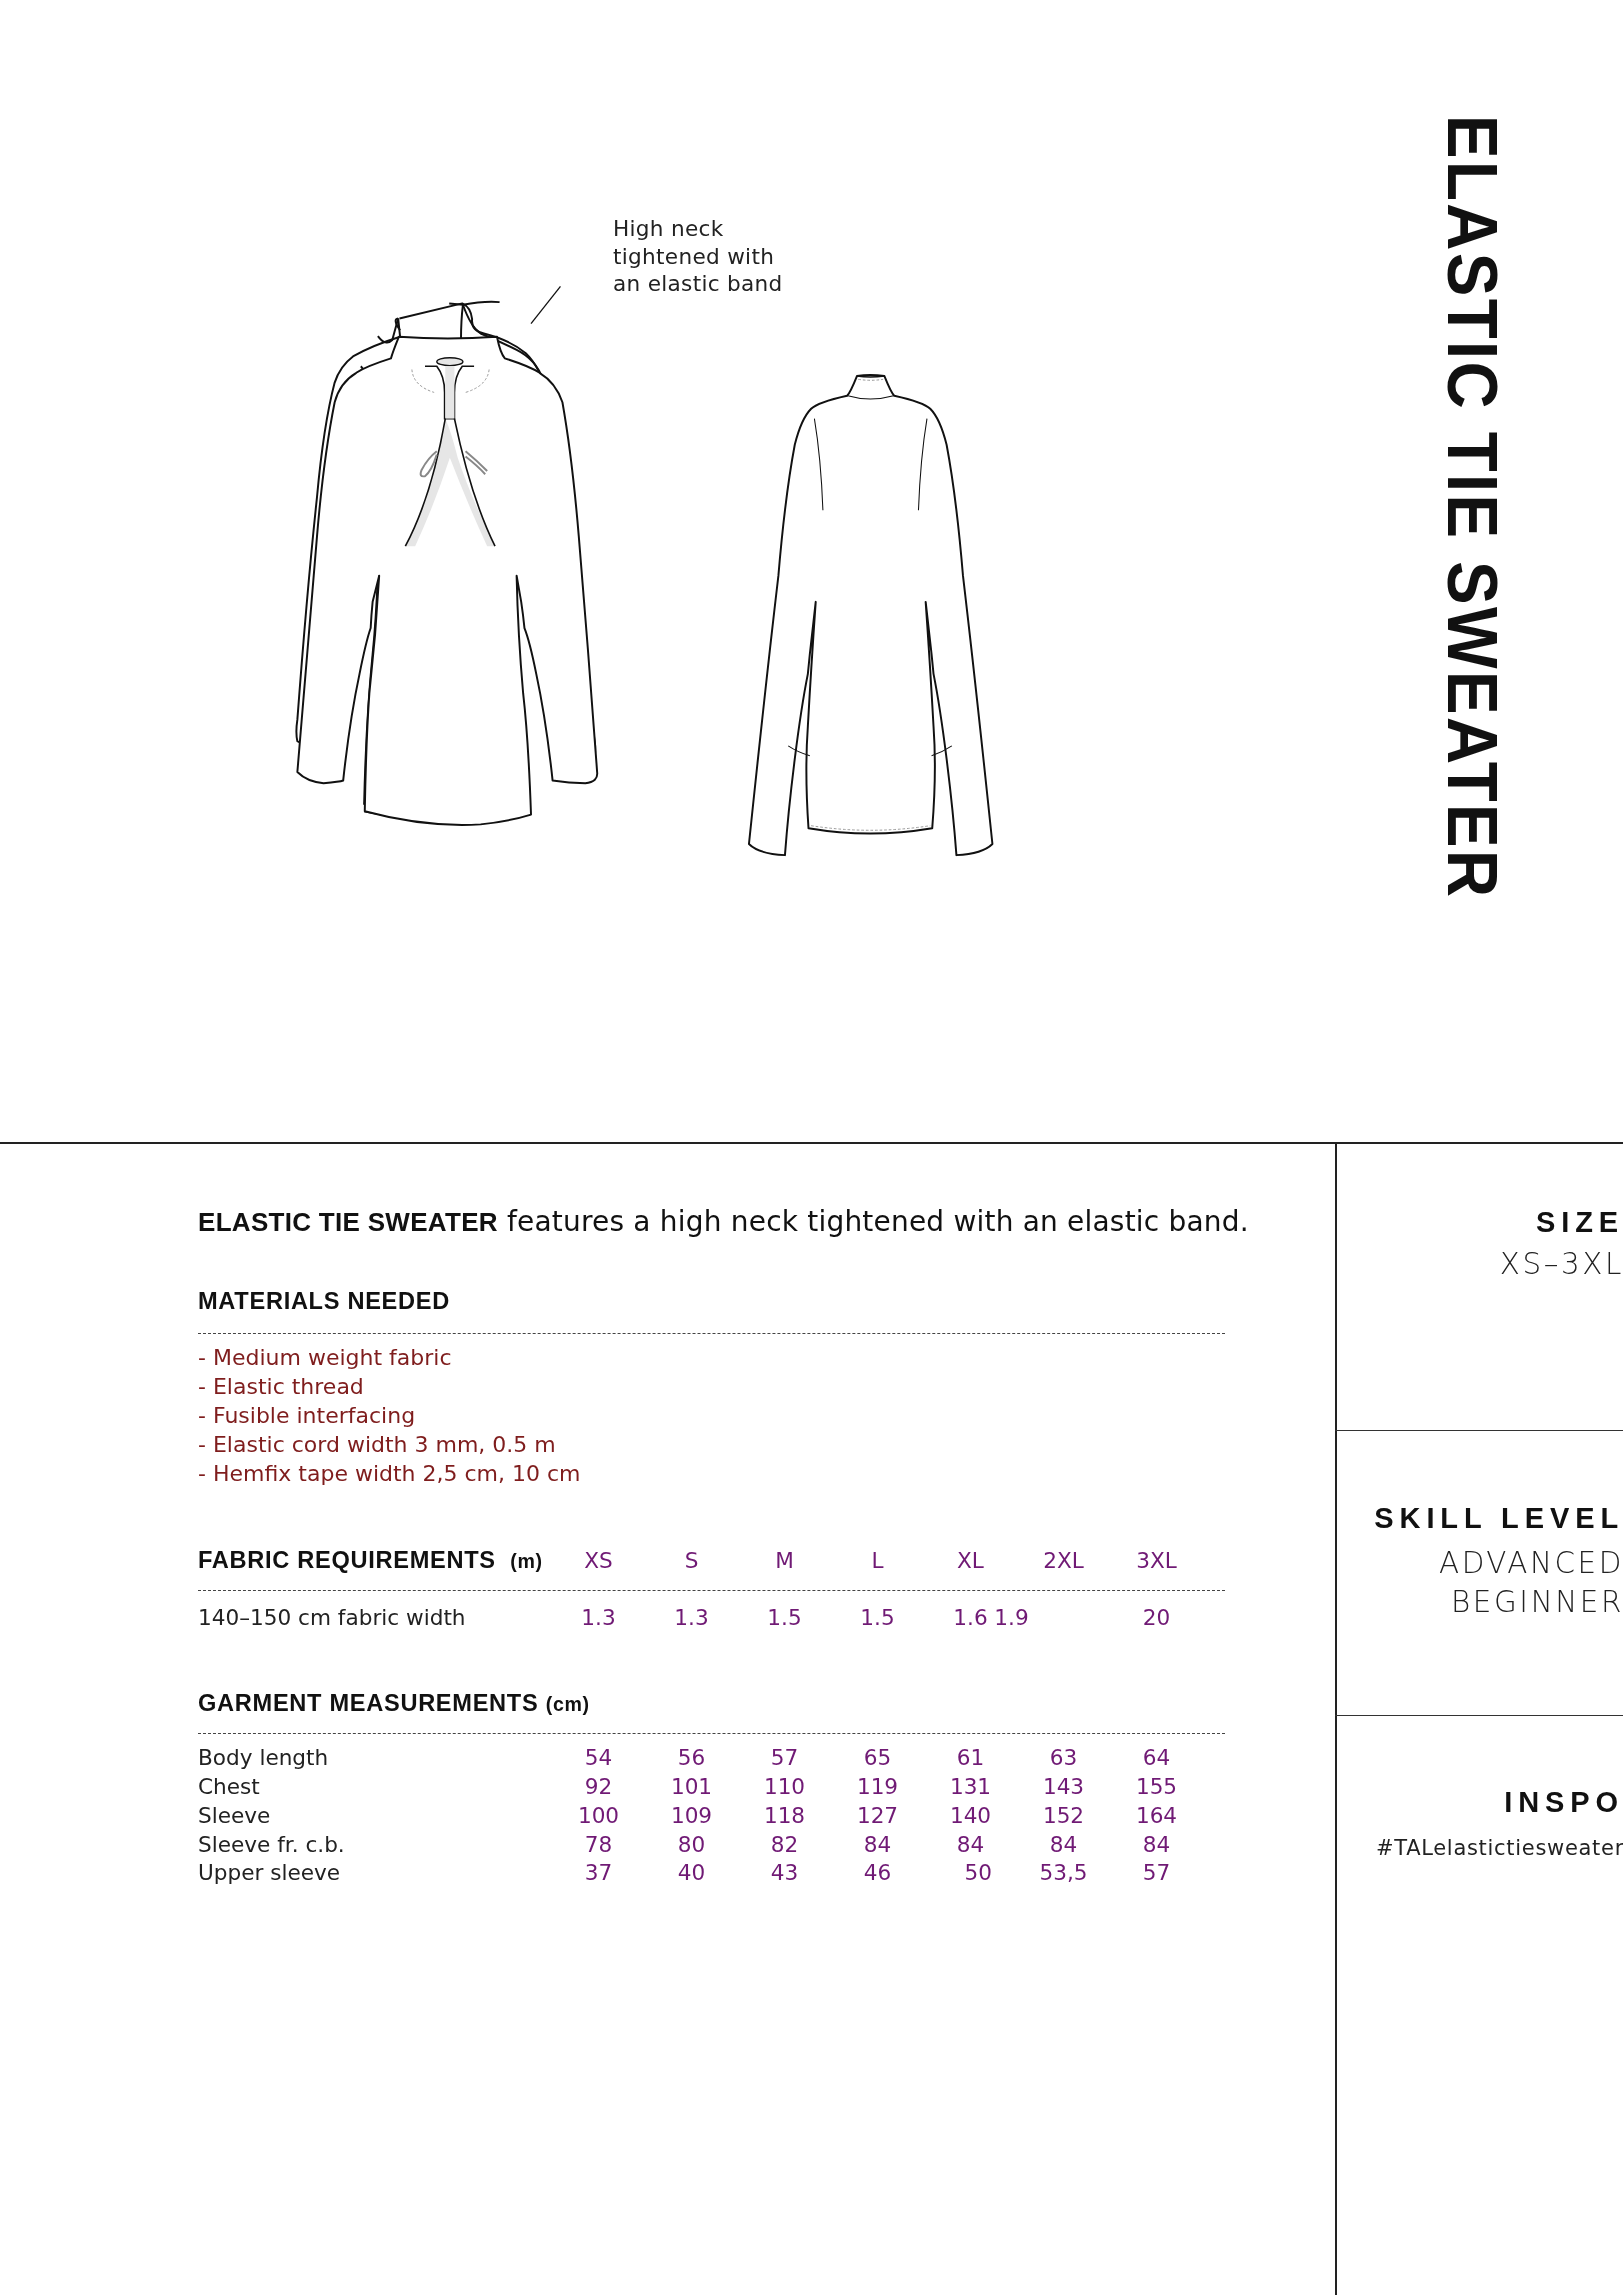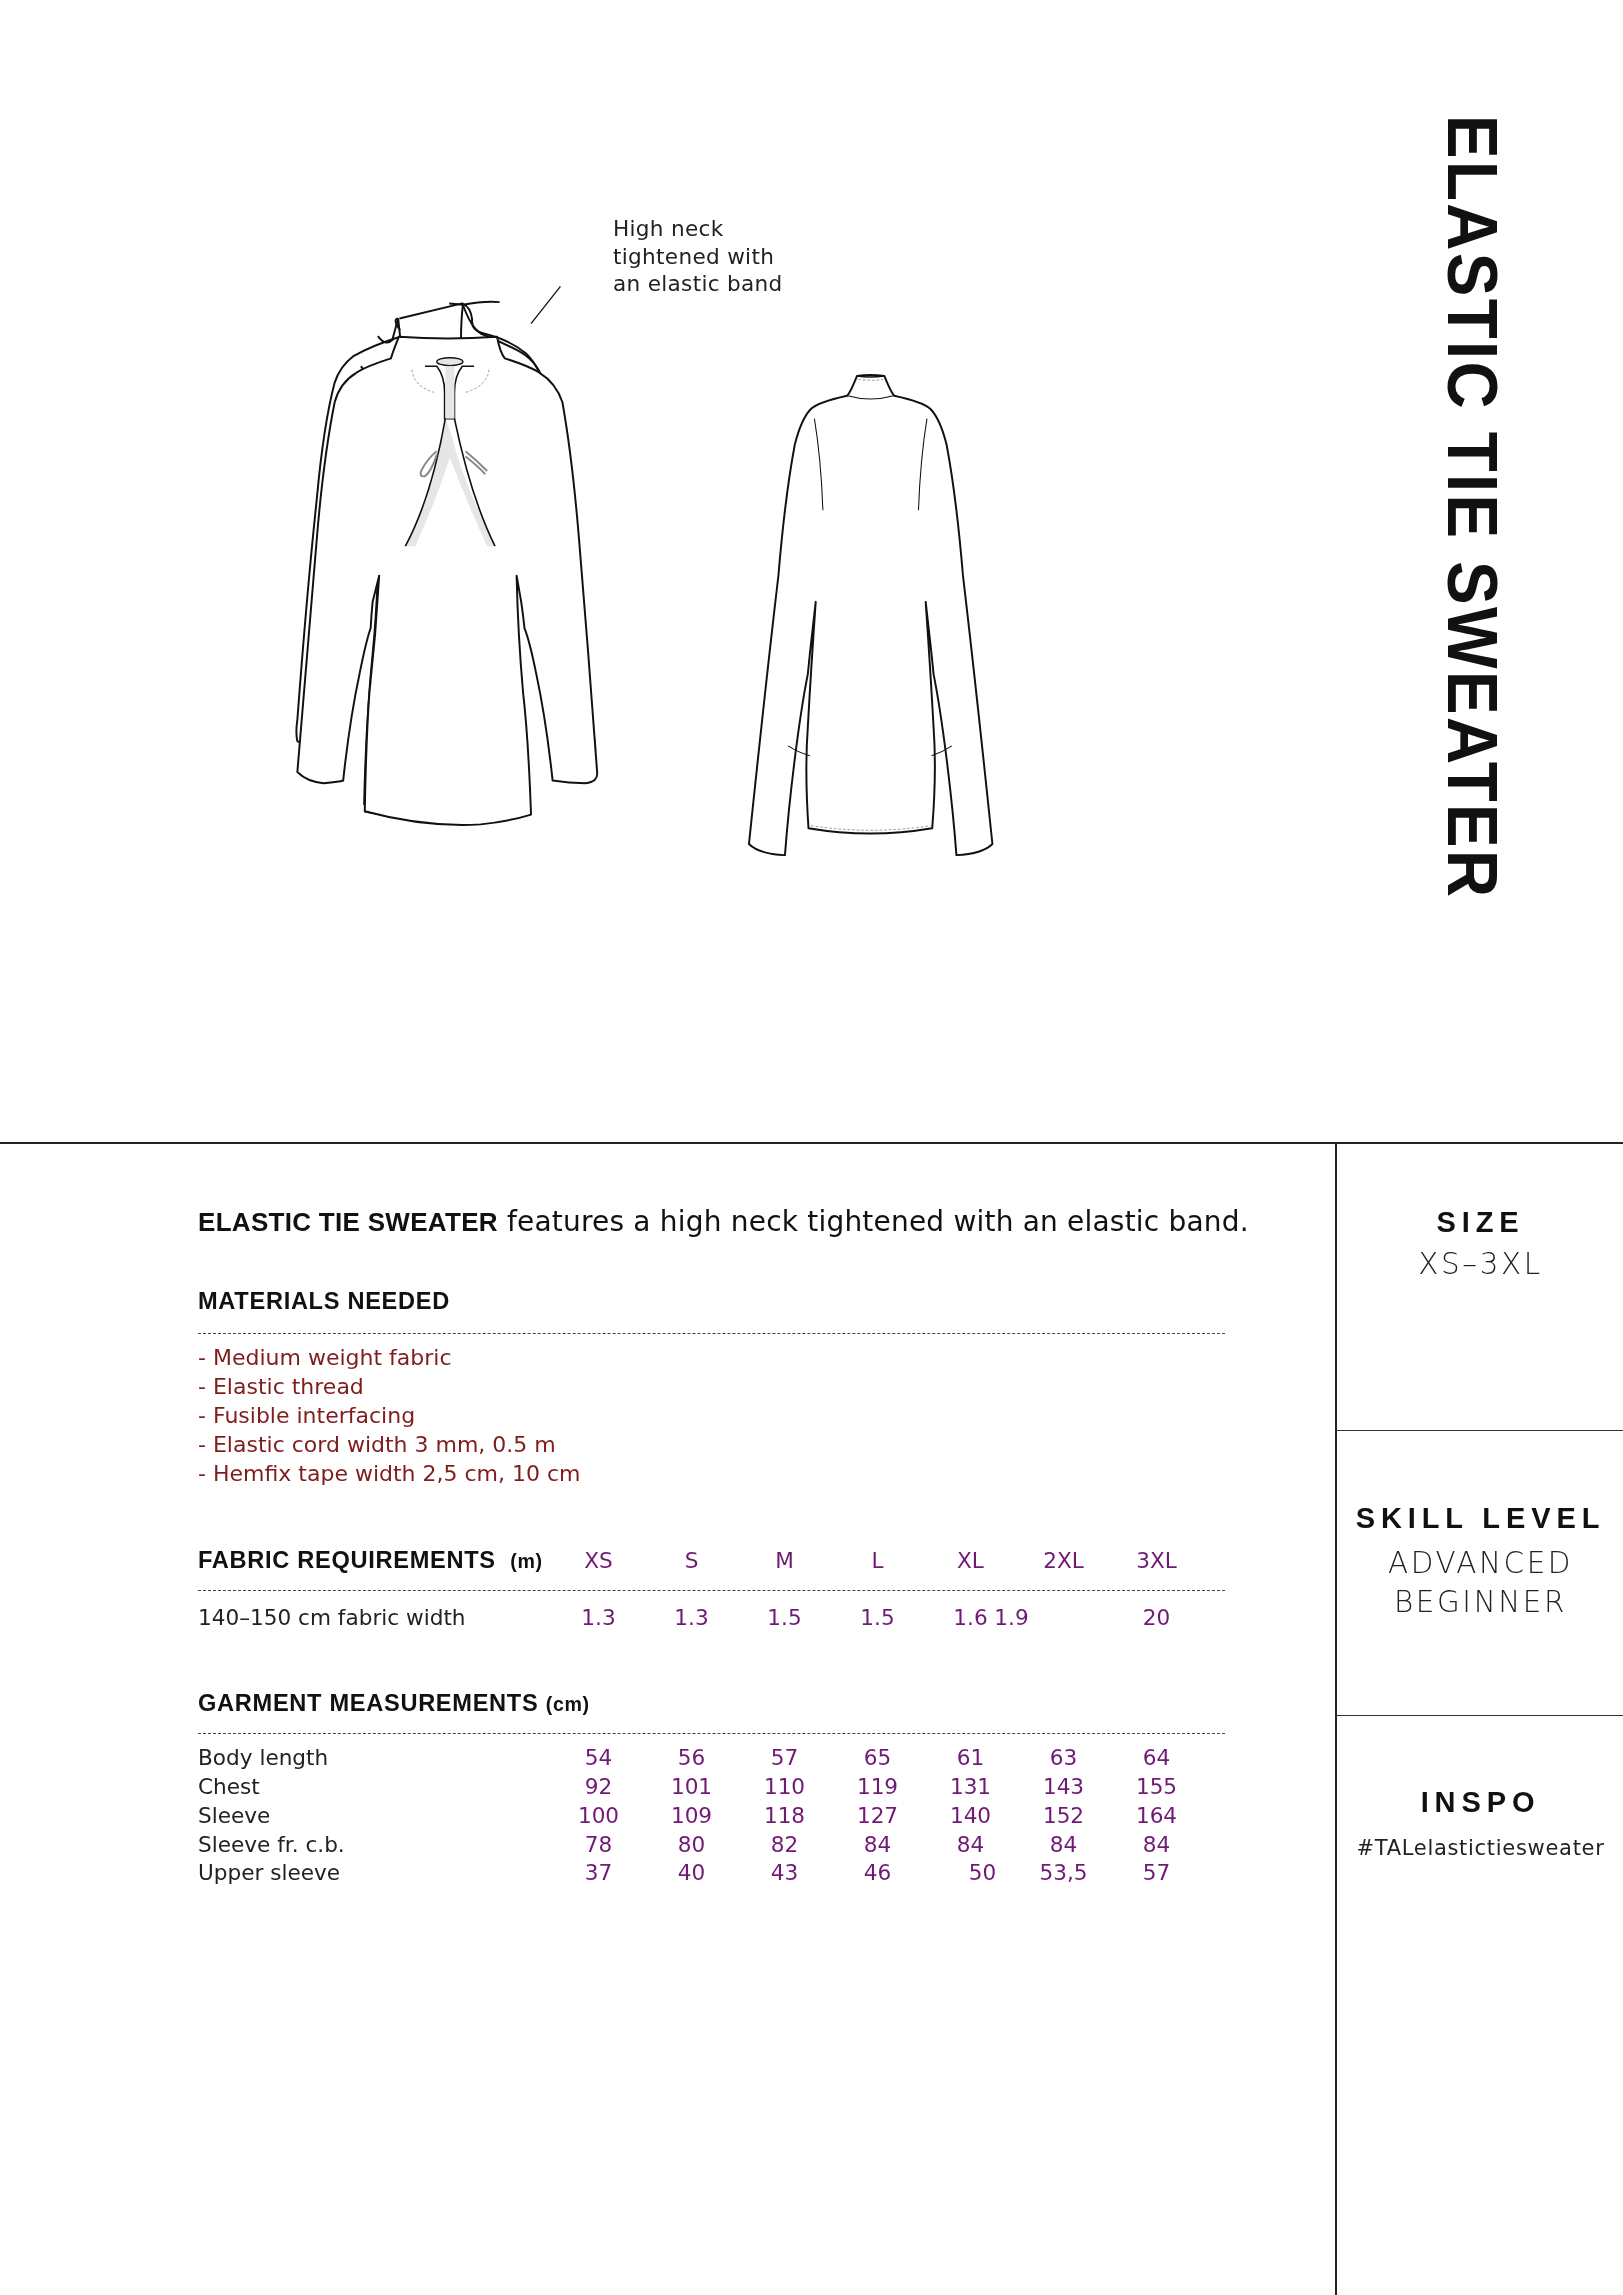"SIZE" .info { text-align: center -> right }
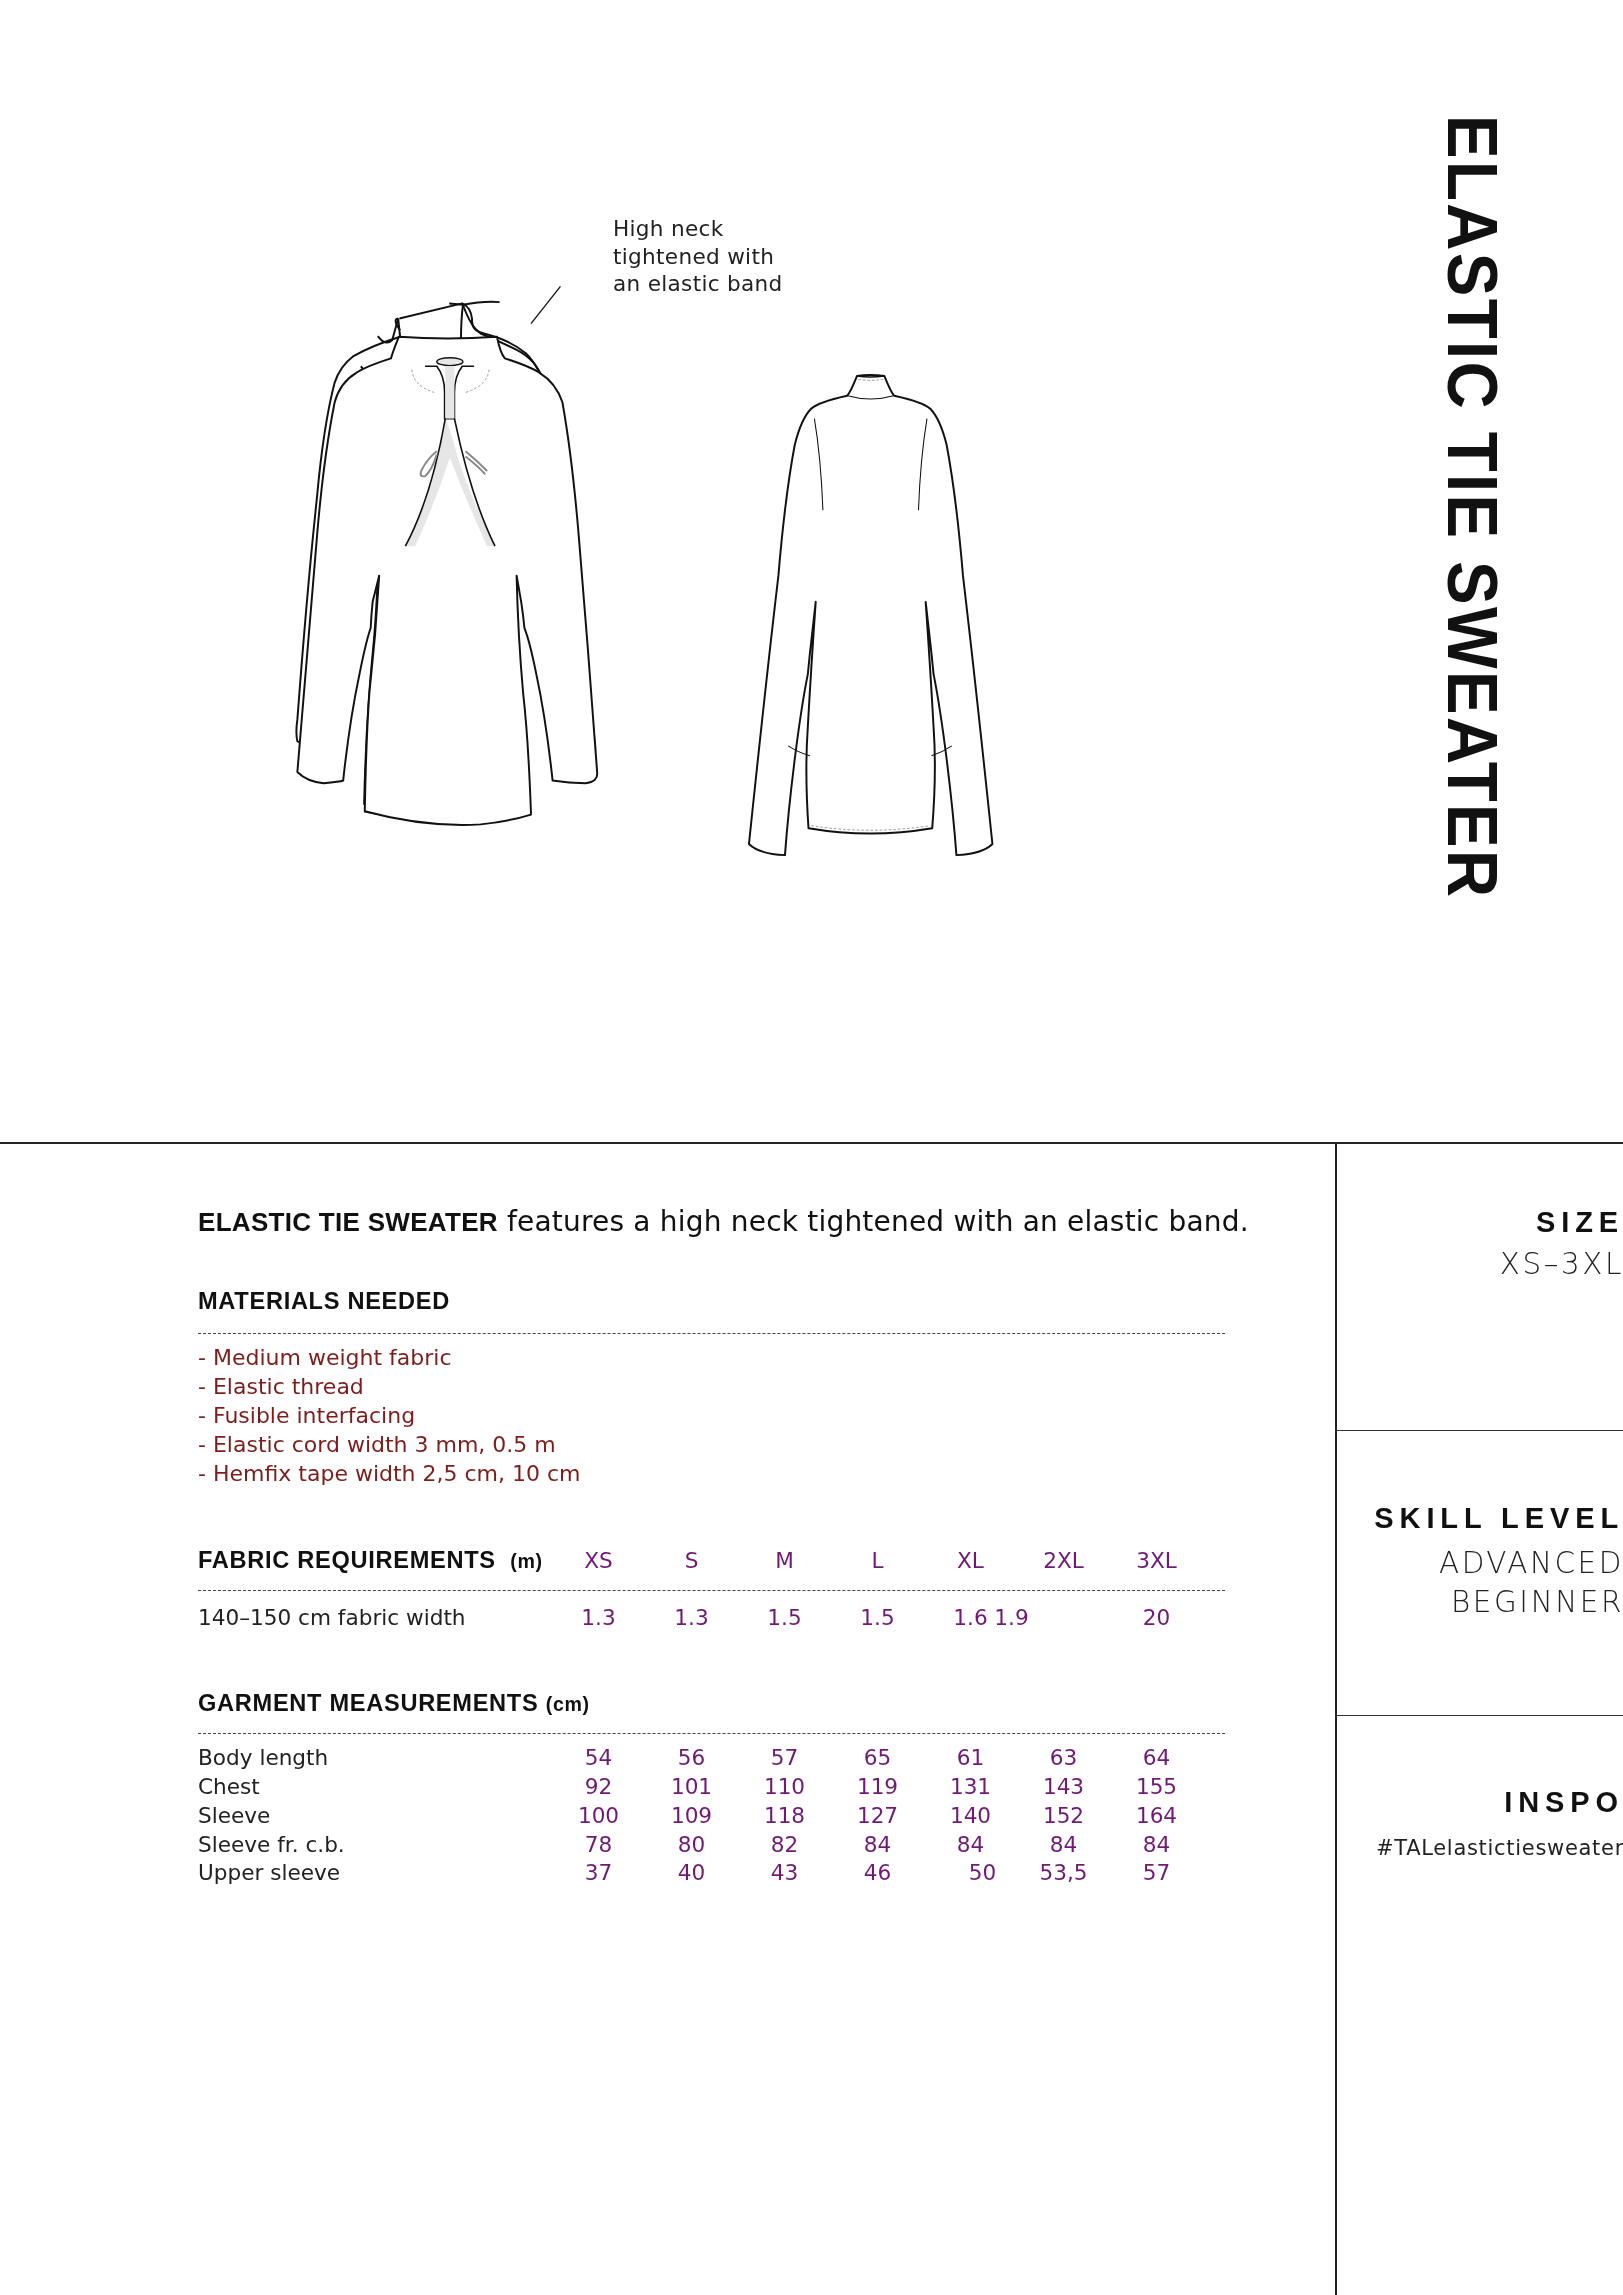"50" div.size-cell { left: 943px -> 913px; text-align: none -> right }
